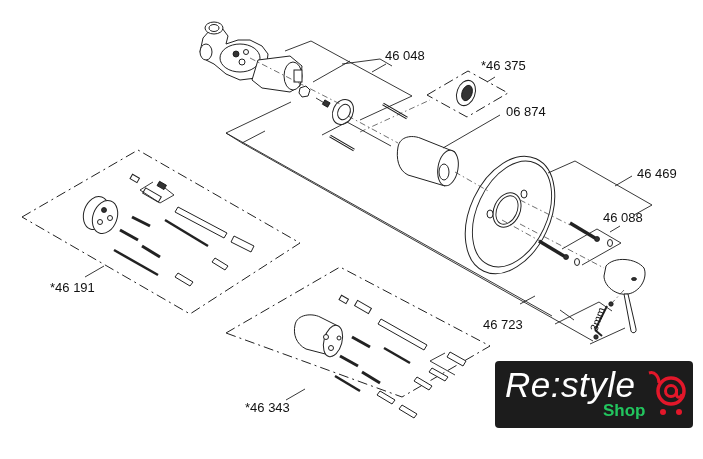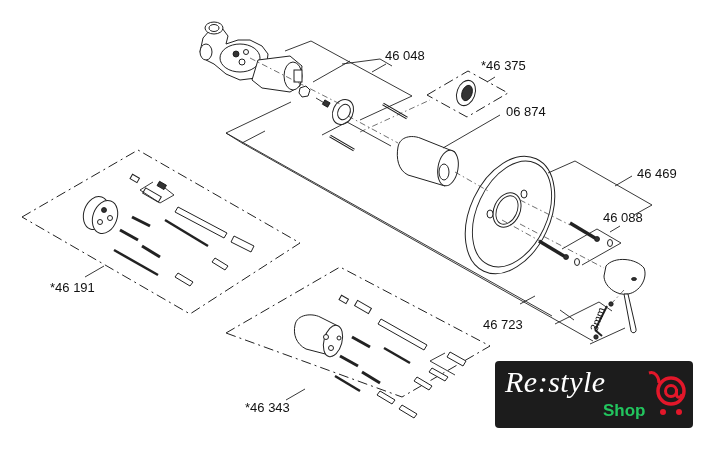"Re:style" #logo .re { font-family: Liberation Serif, serif -> Liberation Sans, sans-serif; font-size: 30px -> 35px }
